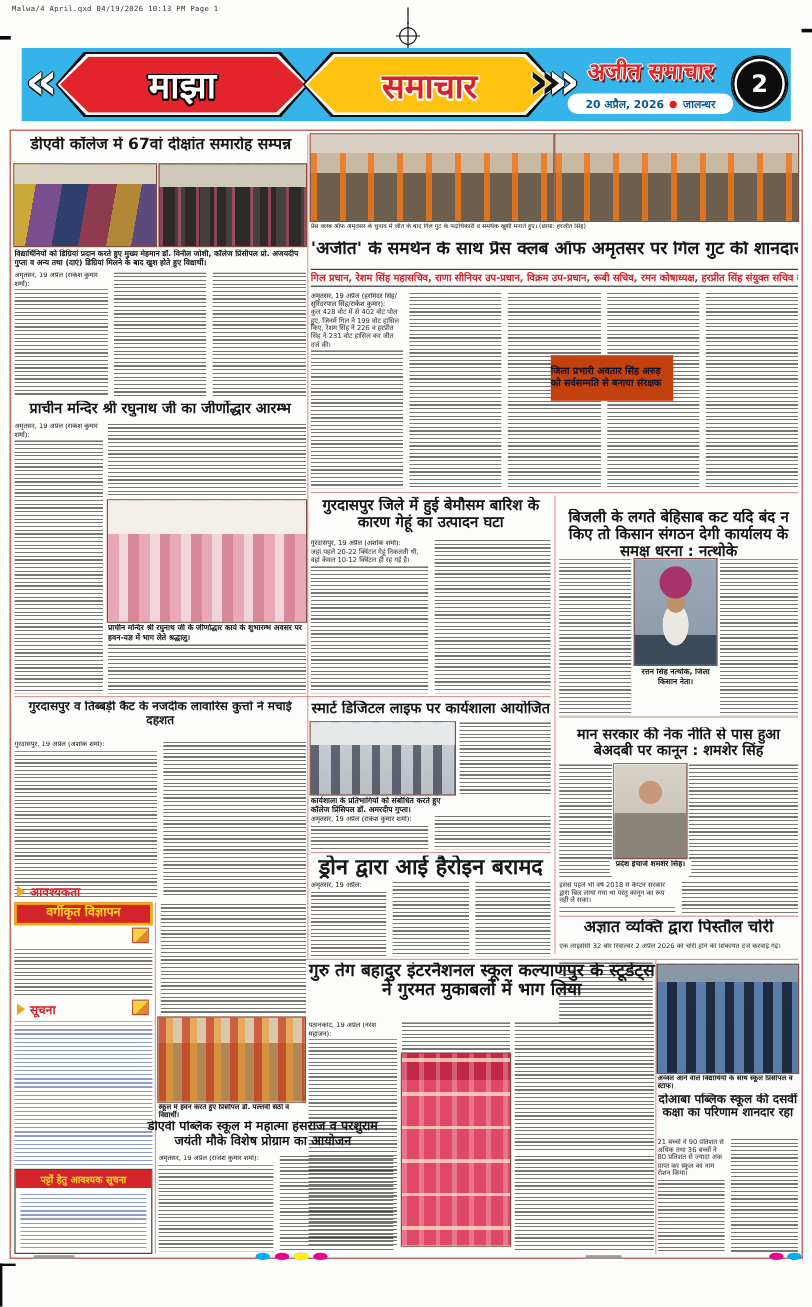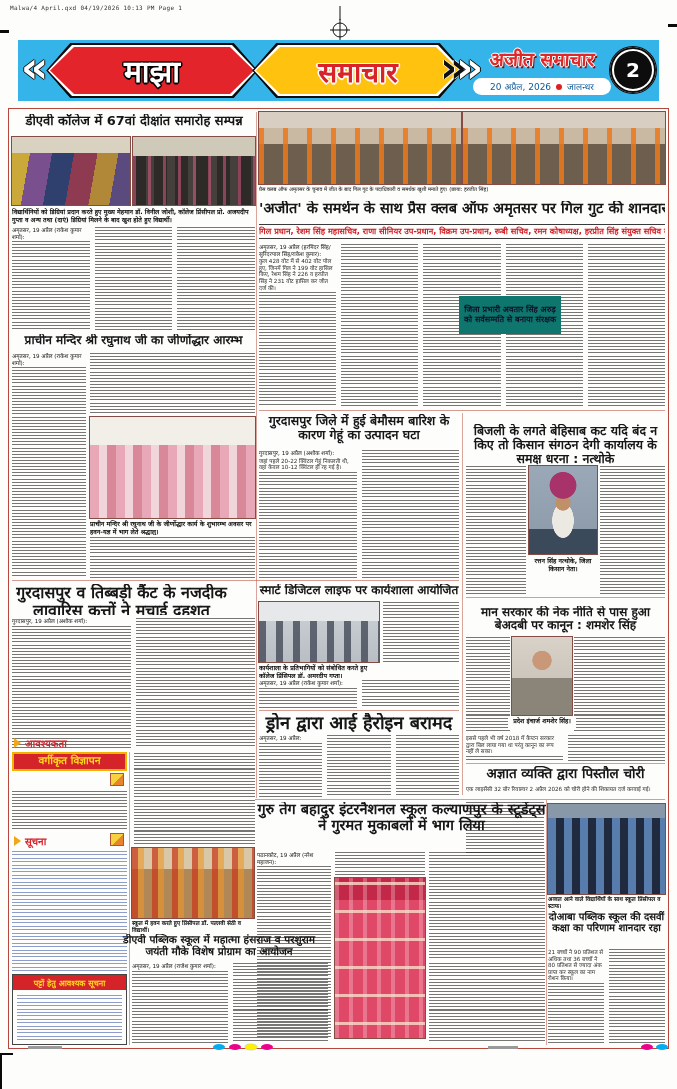"20 अप्रैल, 2026" .pill { font-weight: normal -> bold }
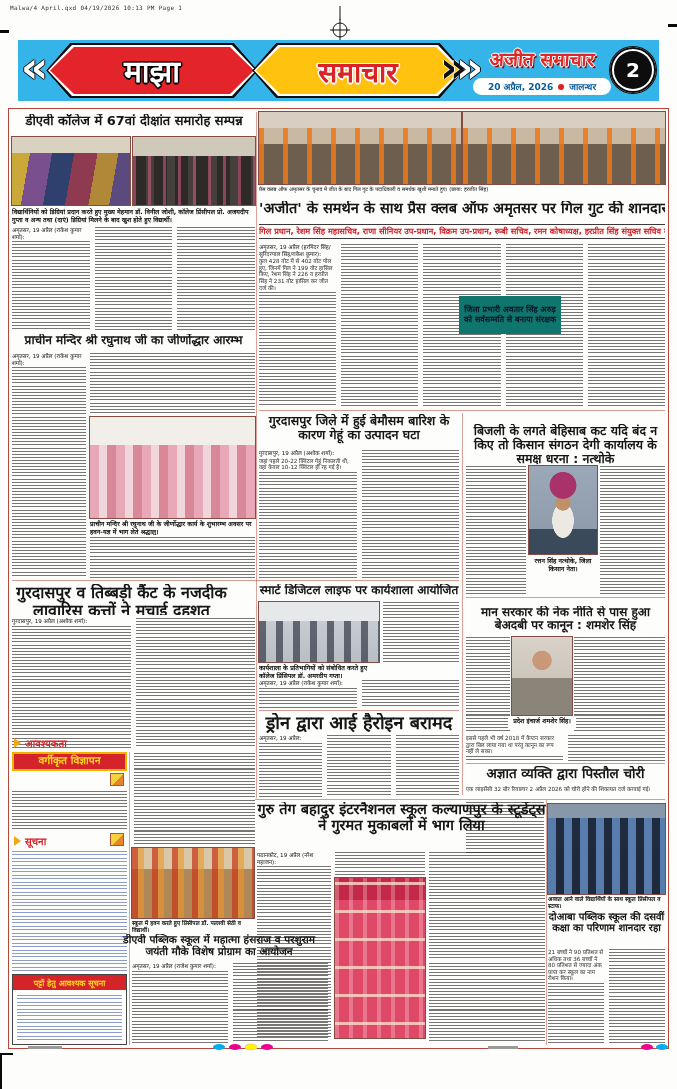"जिला प्रभारी अवतार सिंह अरुड़" .inset { background: #0f766e -> #c2410c; text-align: center -> left }
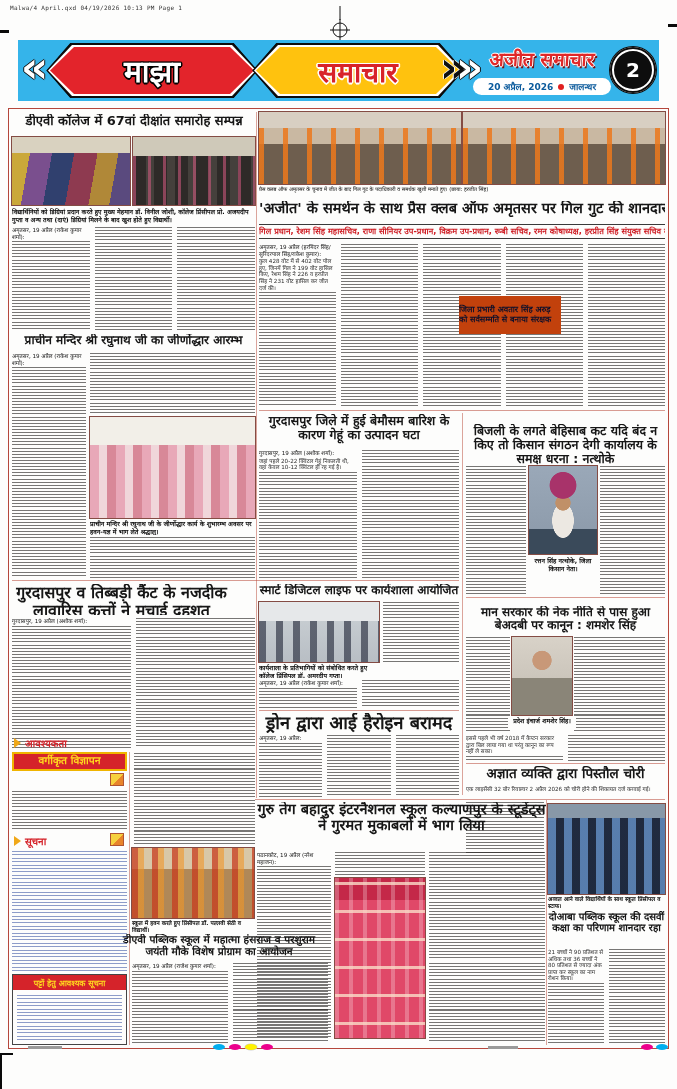"गुरदासपुर व तिब्बड़ी कैंट के" div.h { font-size: 16px -> 10px; left: 0 -> 12px }
